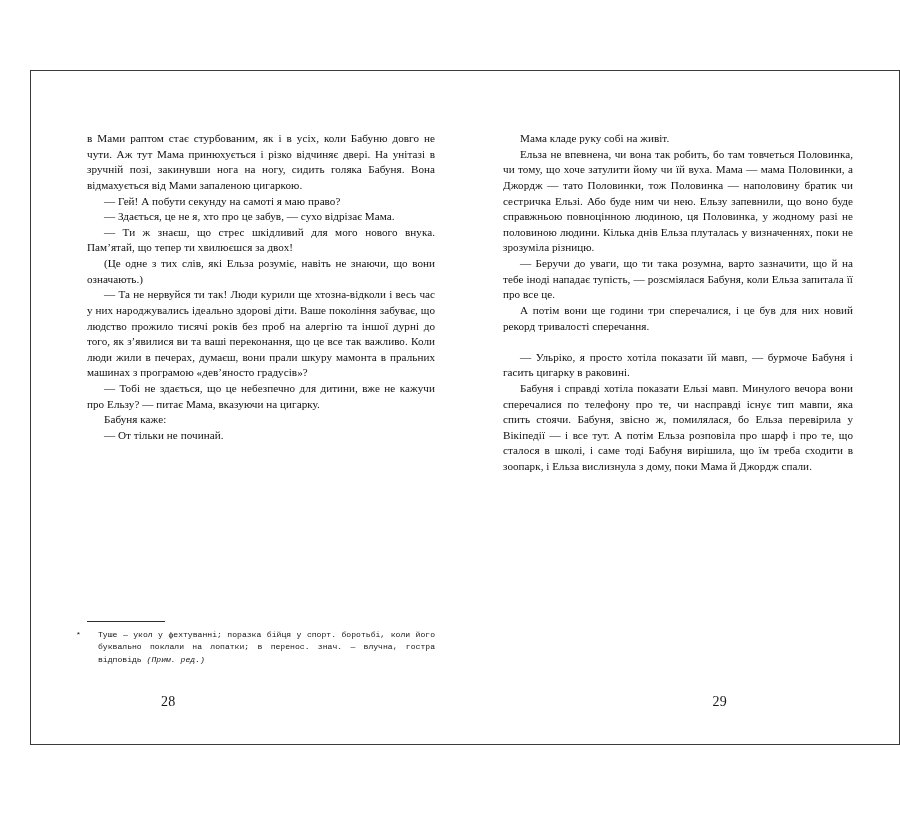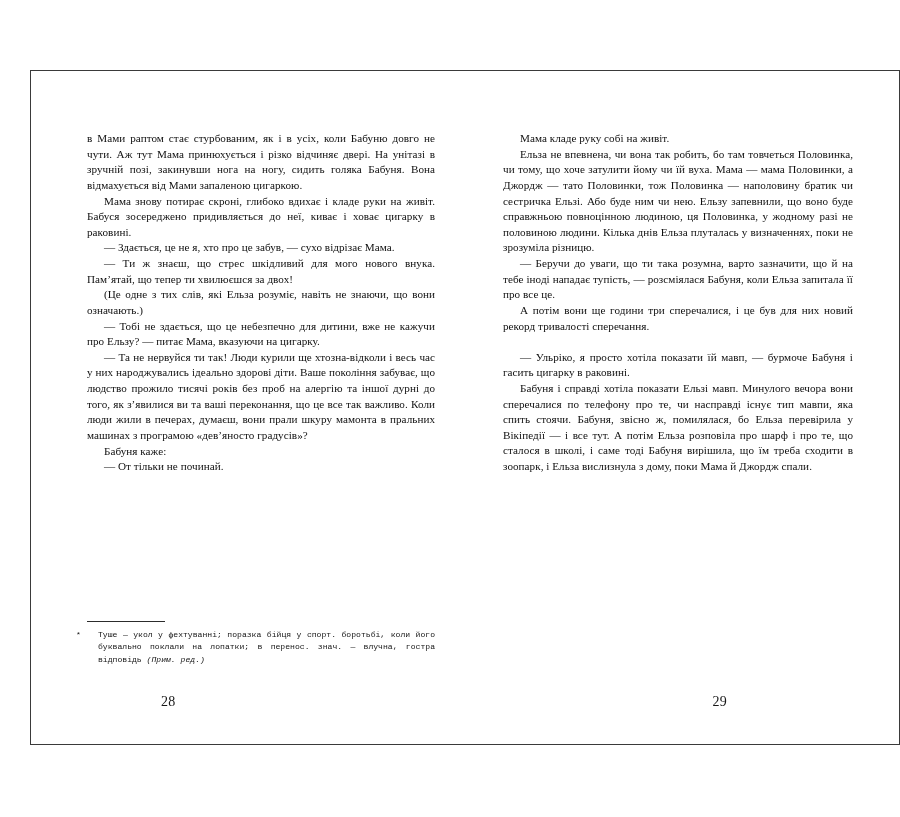"— Гей! А побути секунду" p { html: none -> <p>— Гей! А побути секунду на самоті я маю право?</p> }
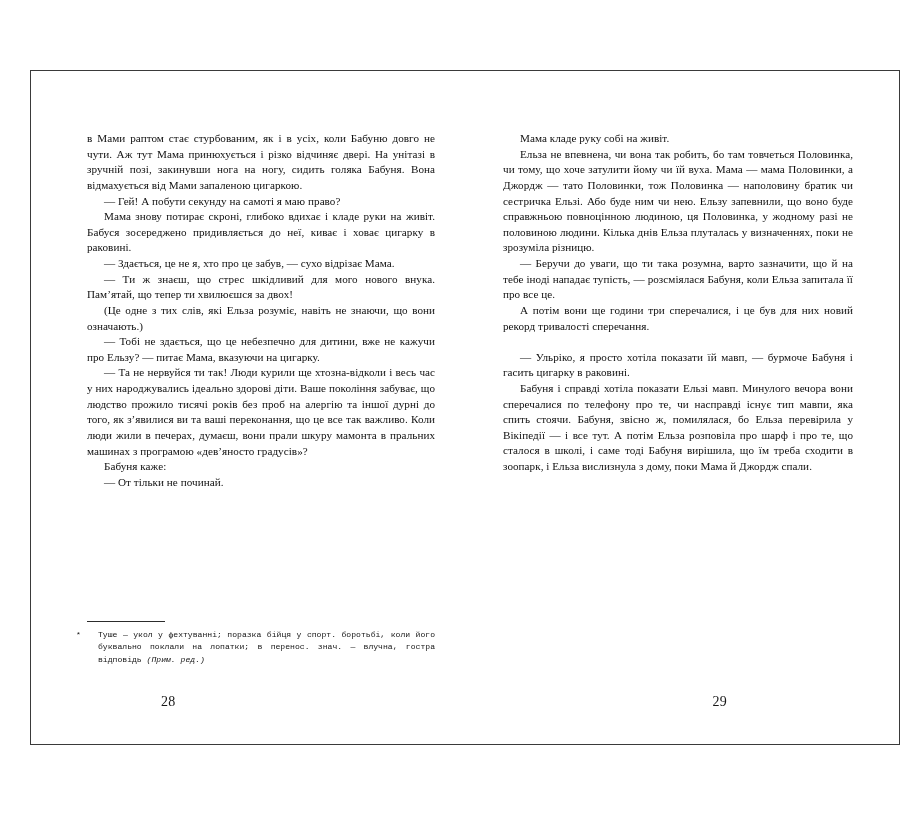"Мама знову потирає скроні, глибоко" p { html: <p>Мама знову потирає скроні, глибоко вдихає і кладе руки на живіт. Бабуся зосереджено придивляється до неї, киває і ховає цигарку в раковині.</p> -> none }
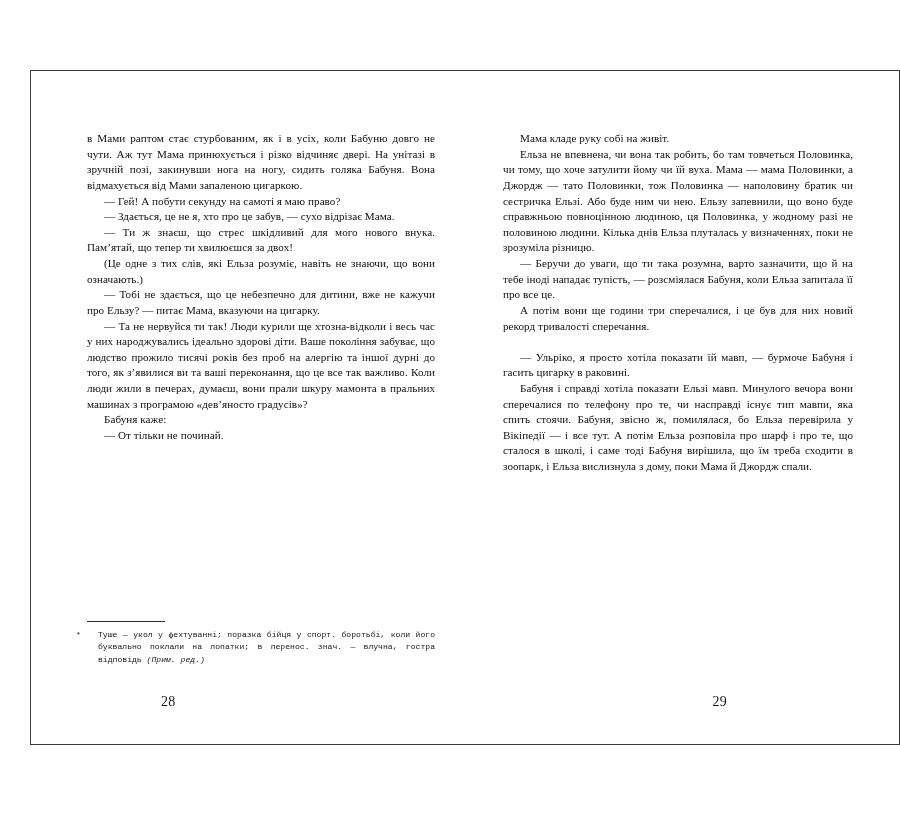"— Тобі не здається, що" p { order: before "— Та не нервуйся ти" -> after "— Та не нервуйся ти" }
